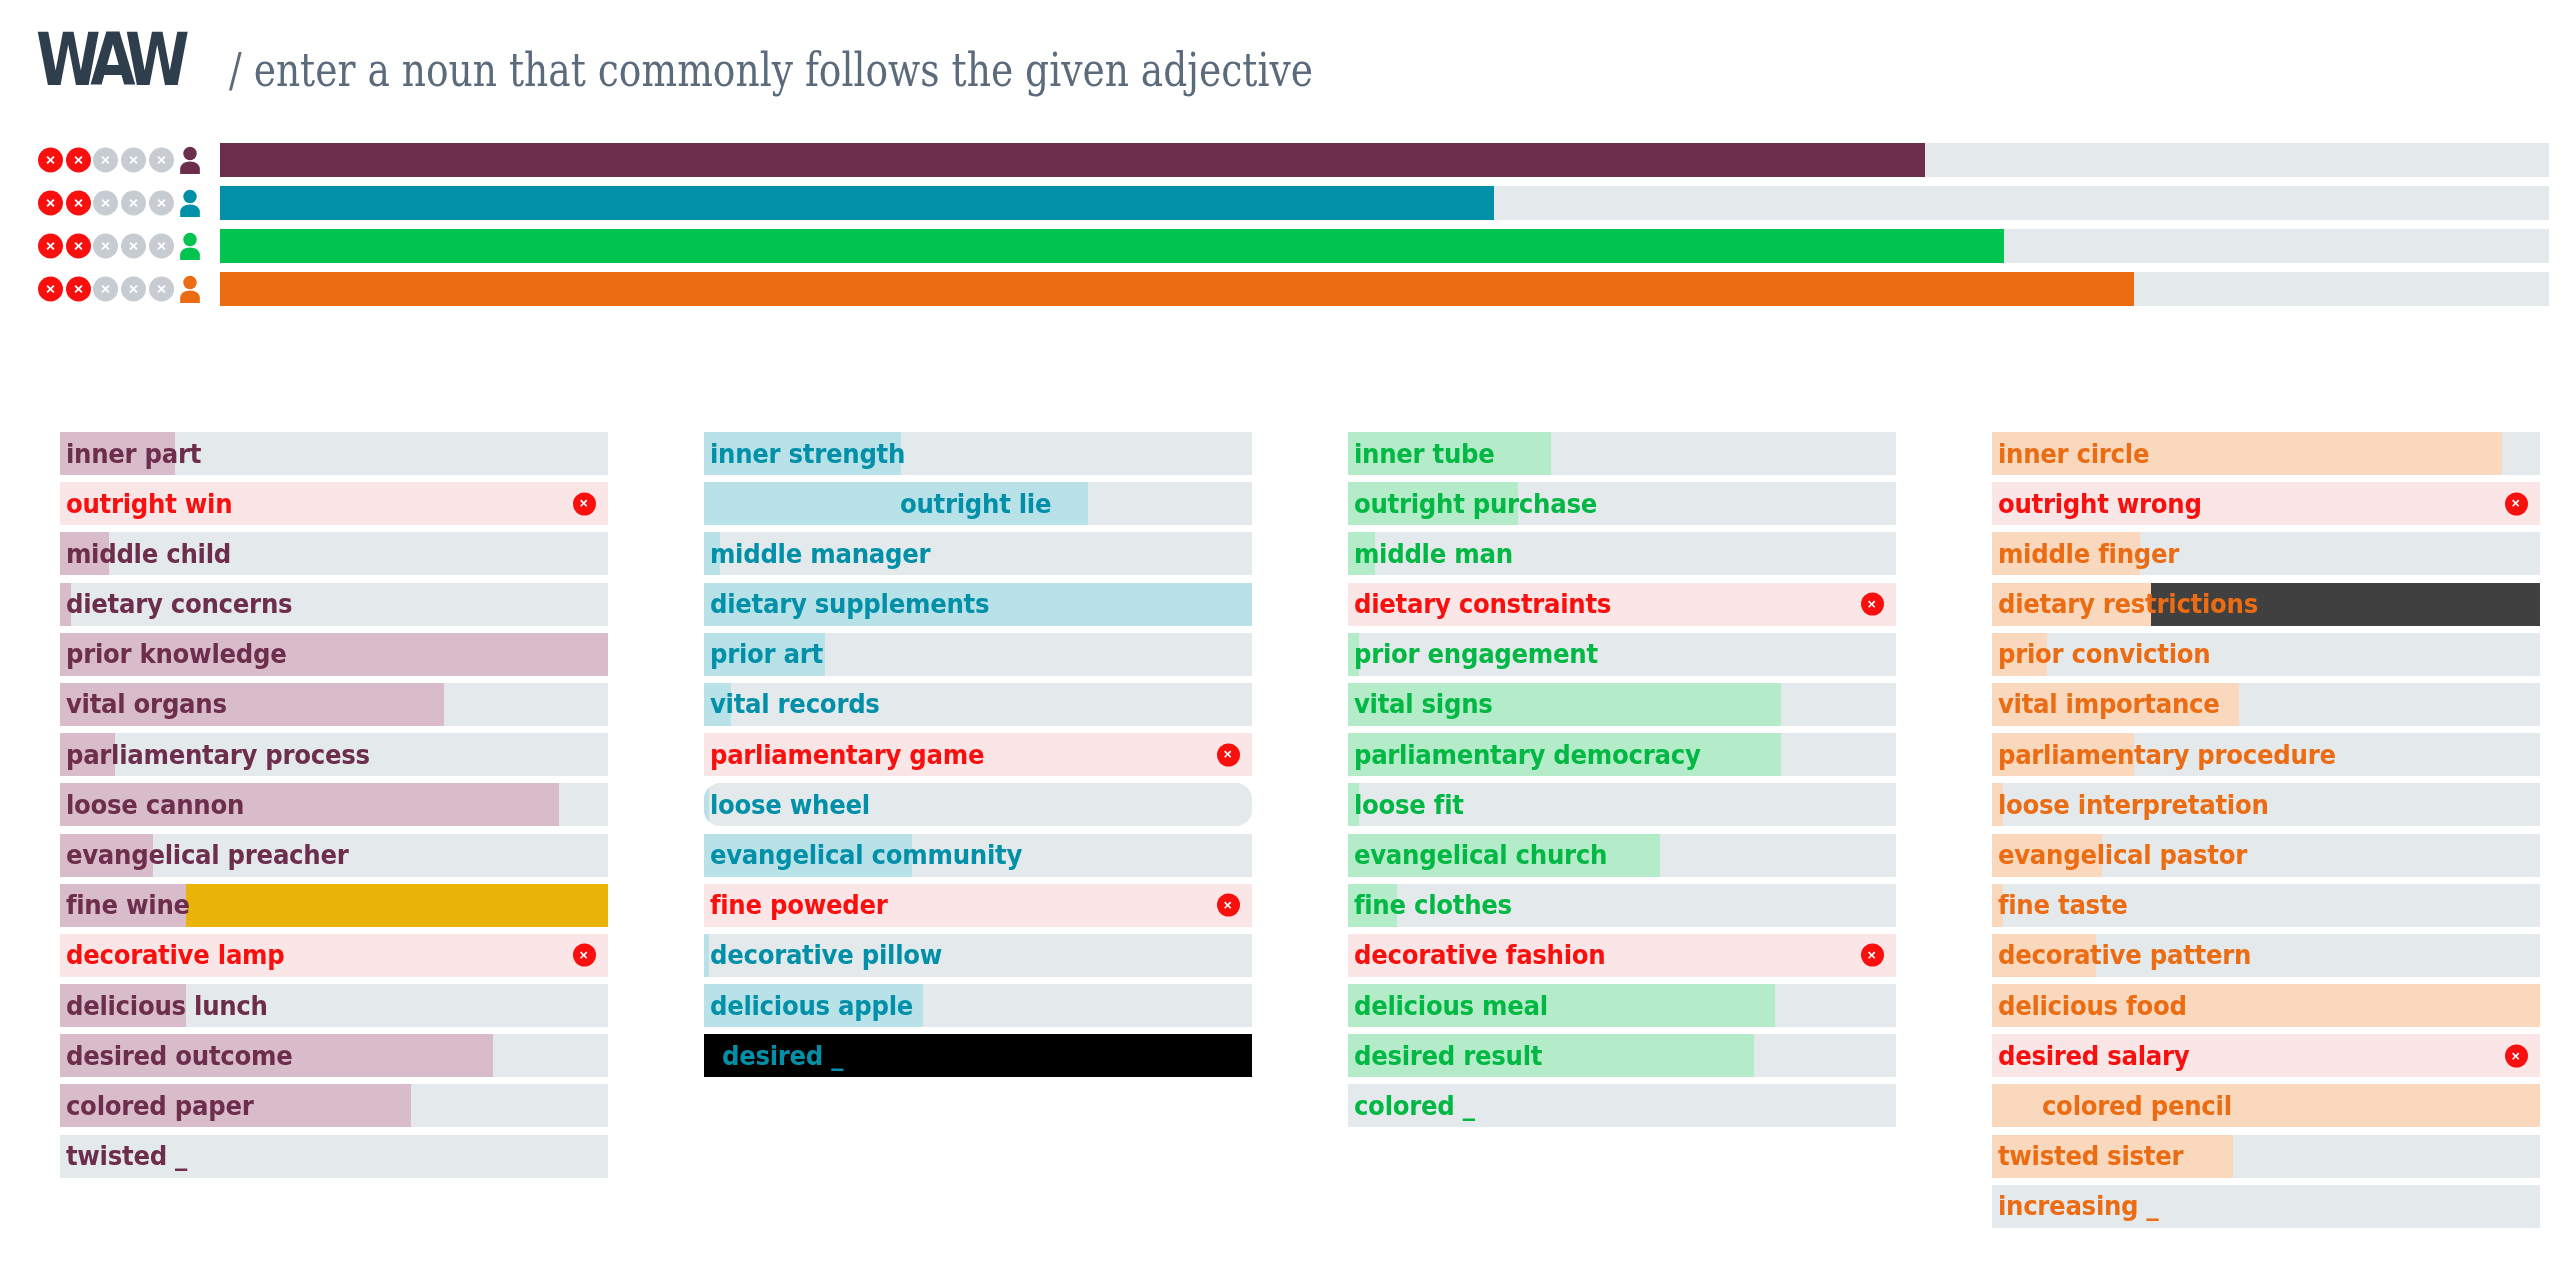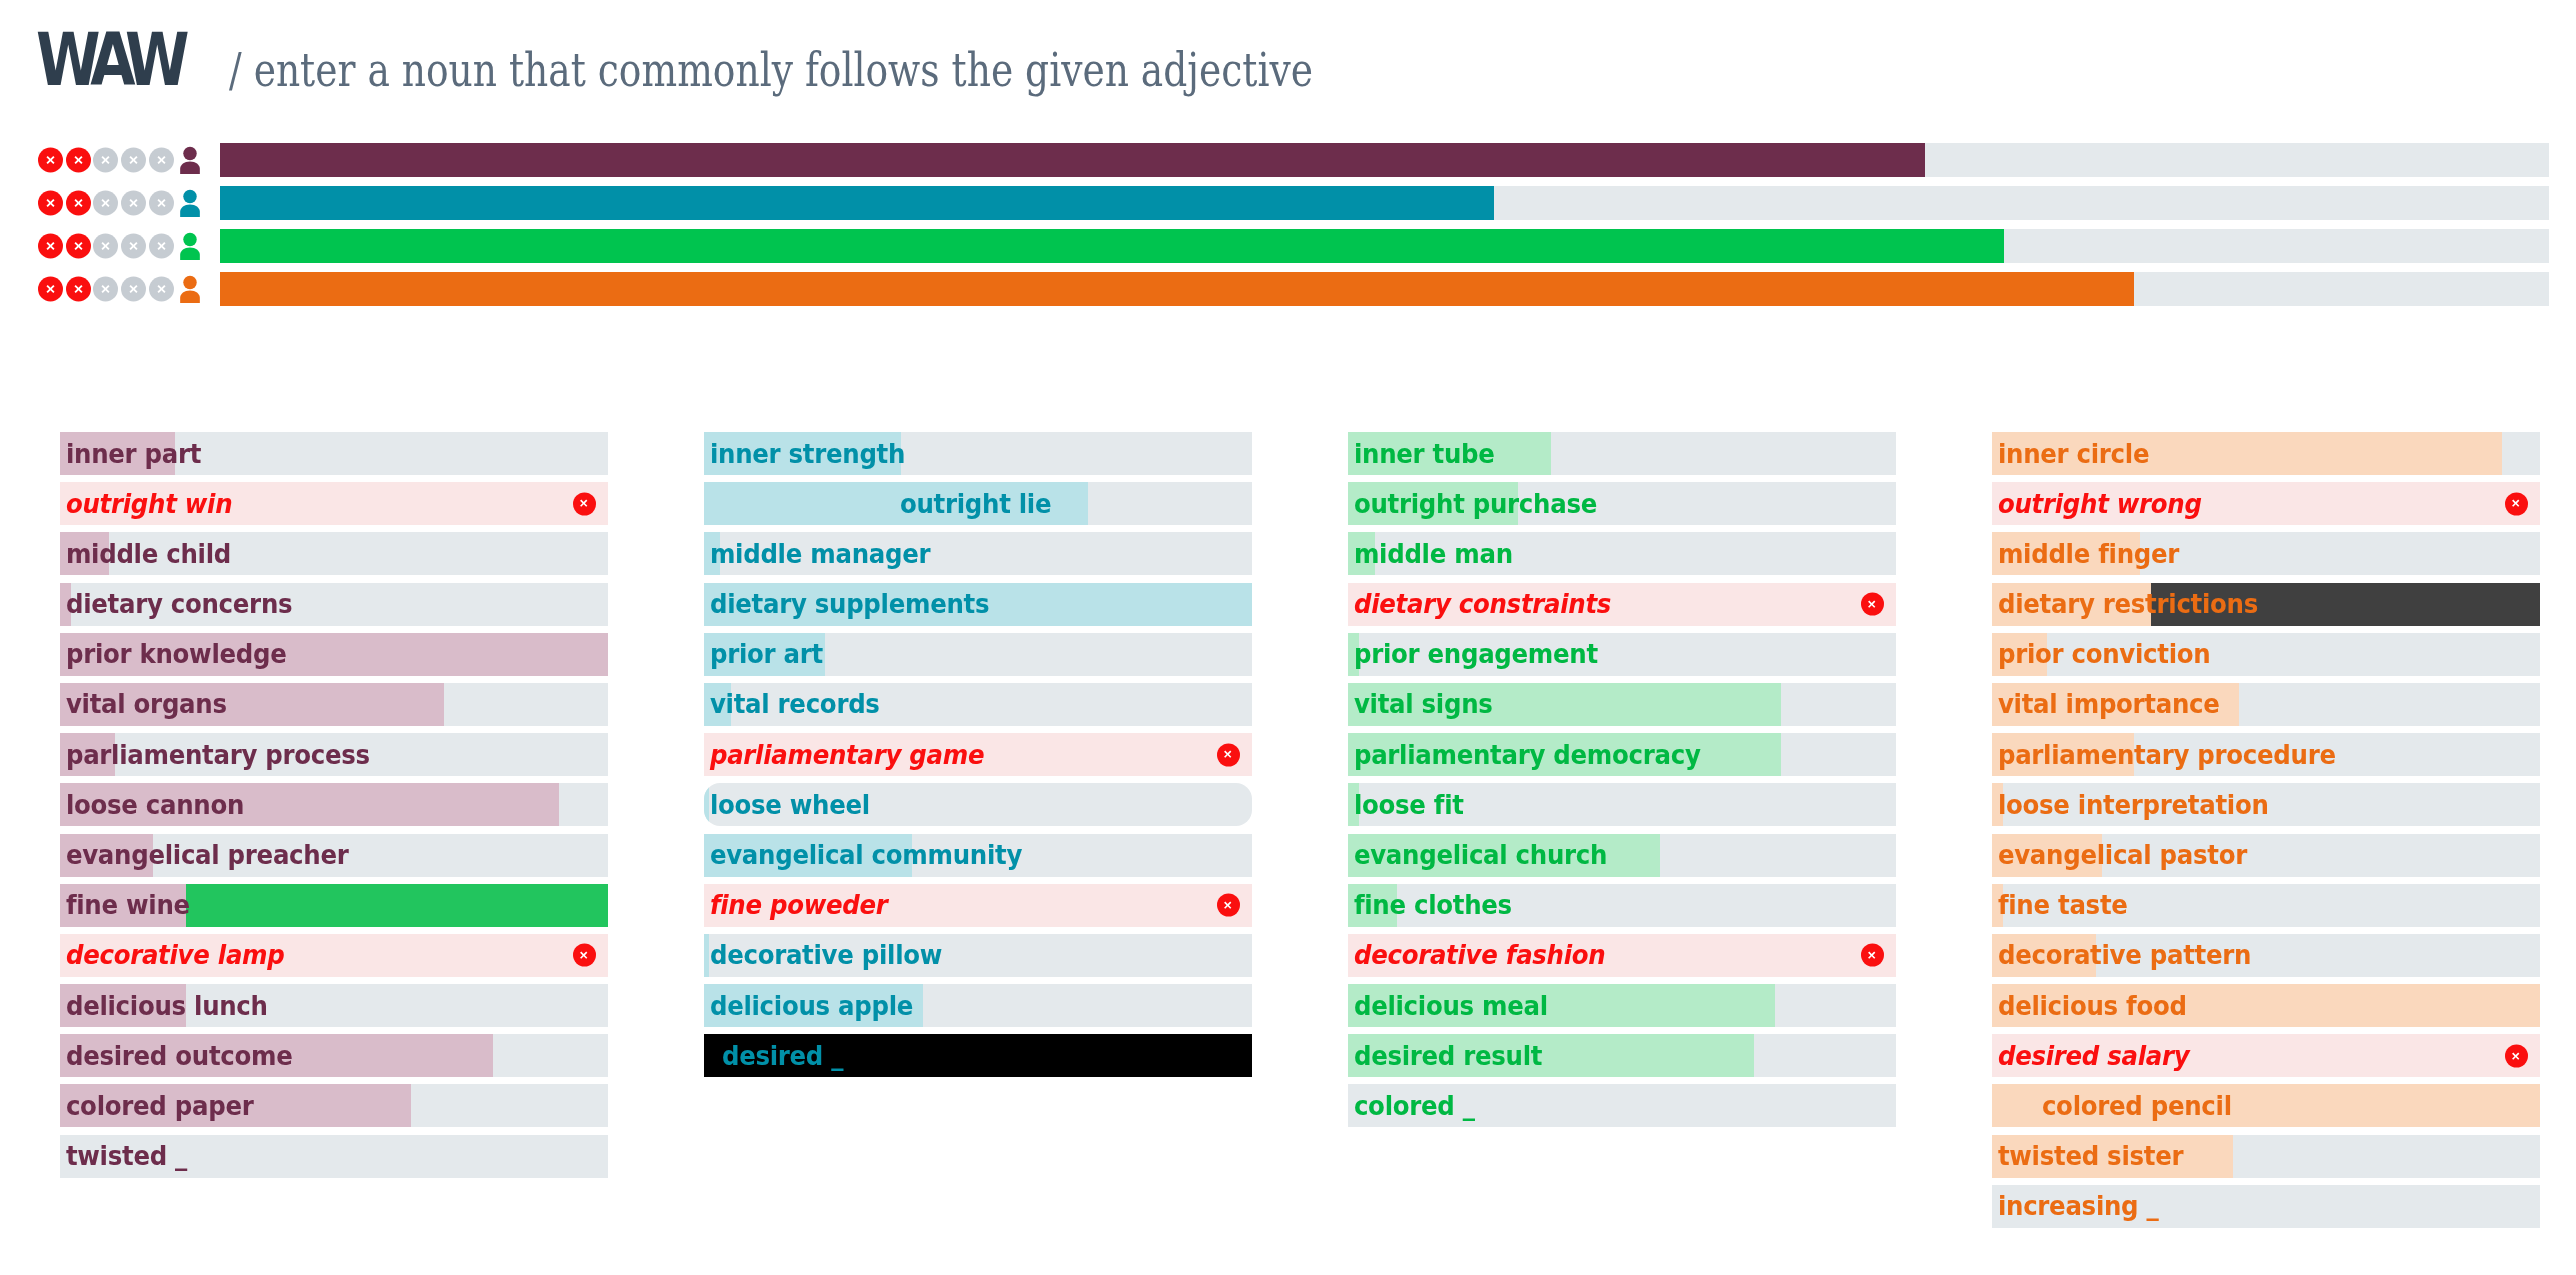"outright win" .word-row.wrong { font-style: italic -> none }
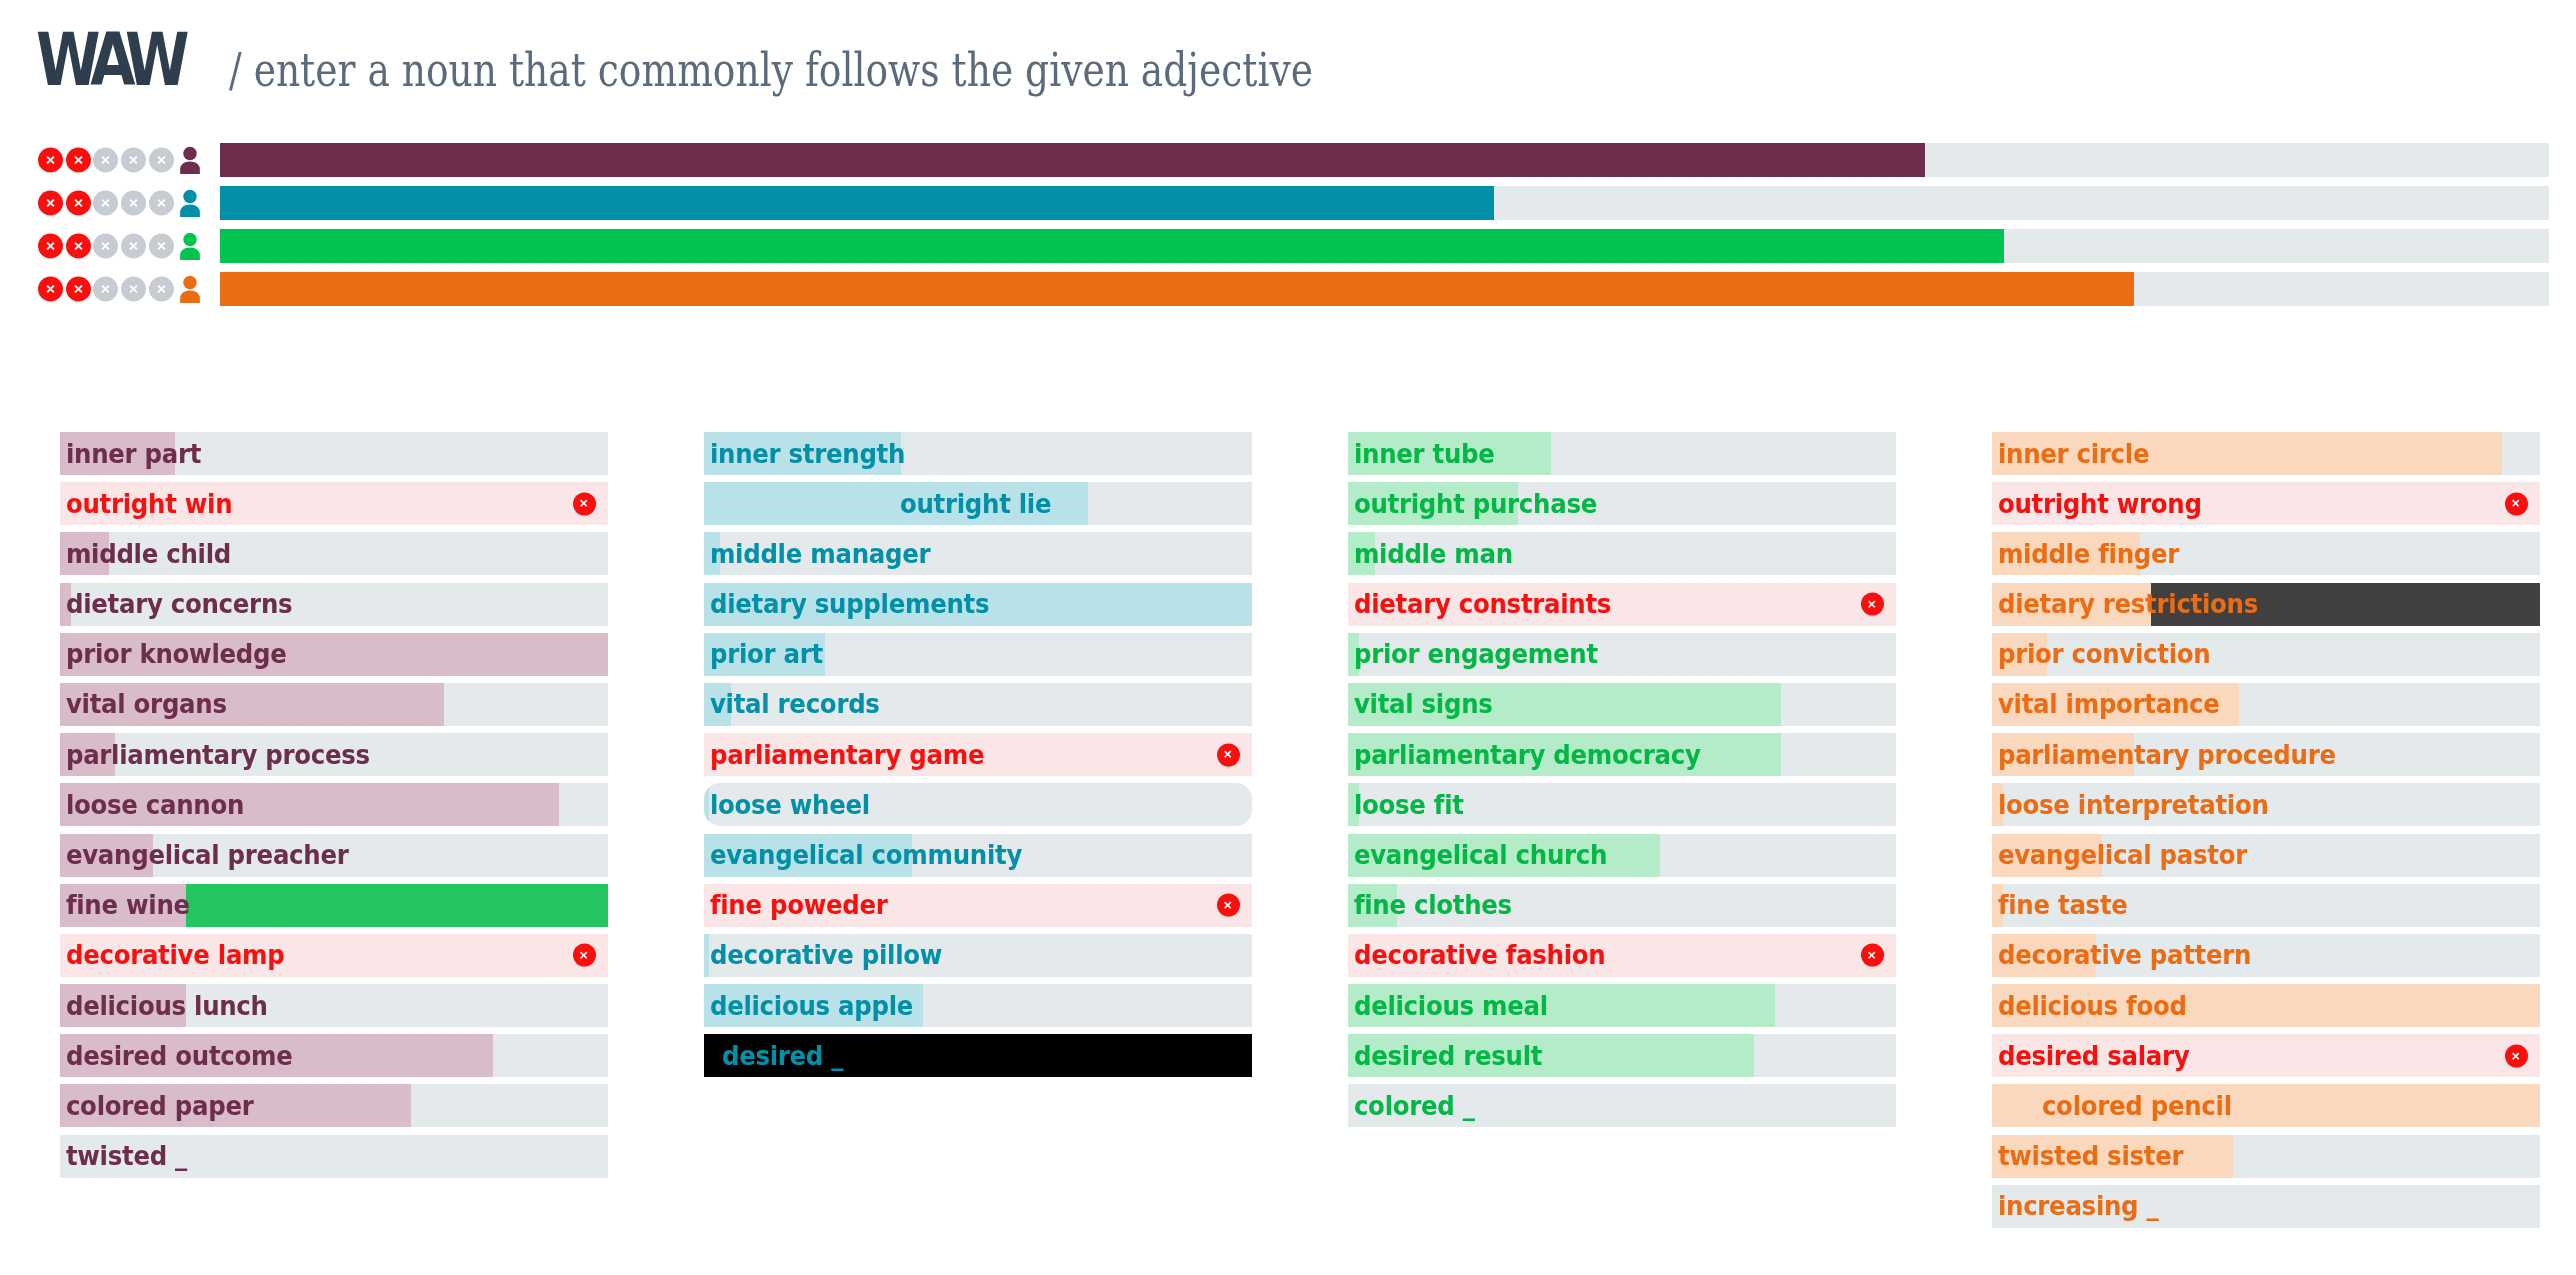"fine wine" div.word-row { background: #22c55e -> #eab308 }
